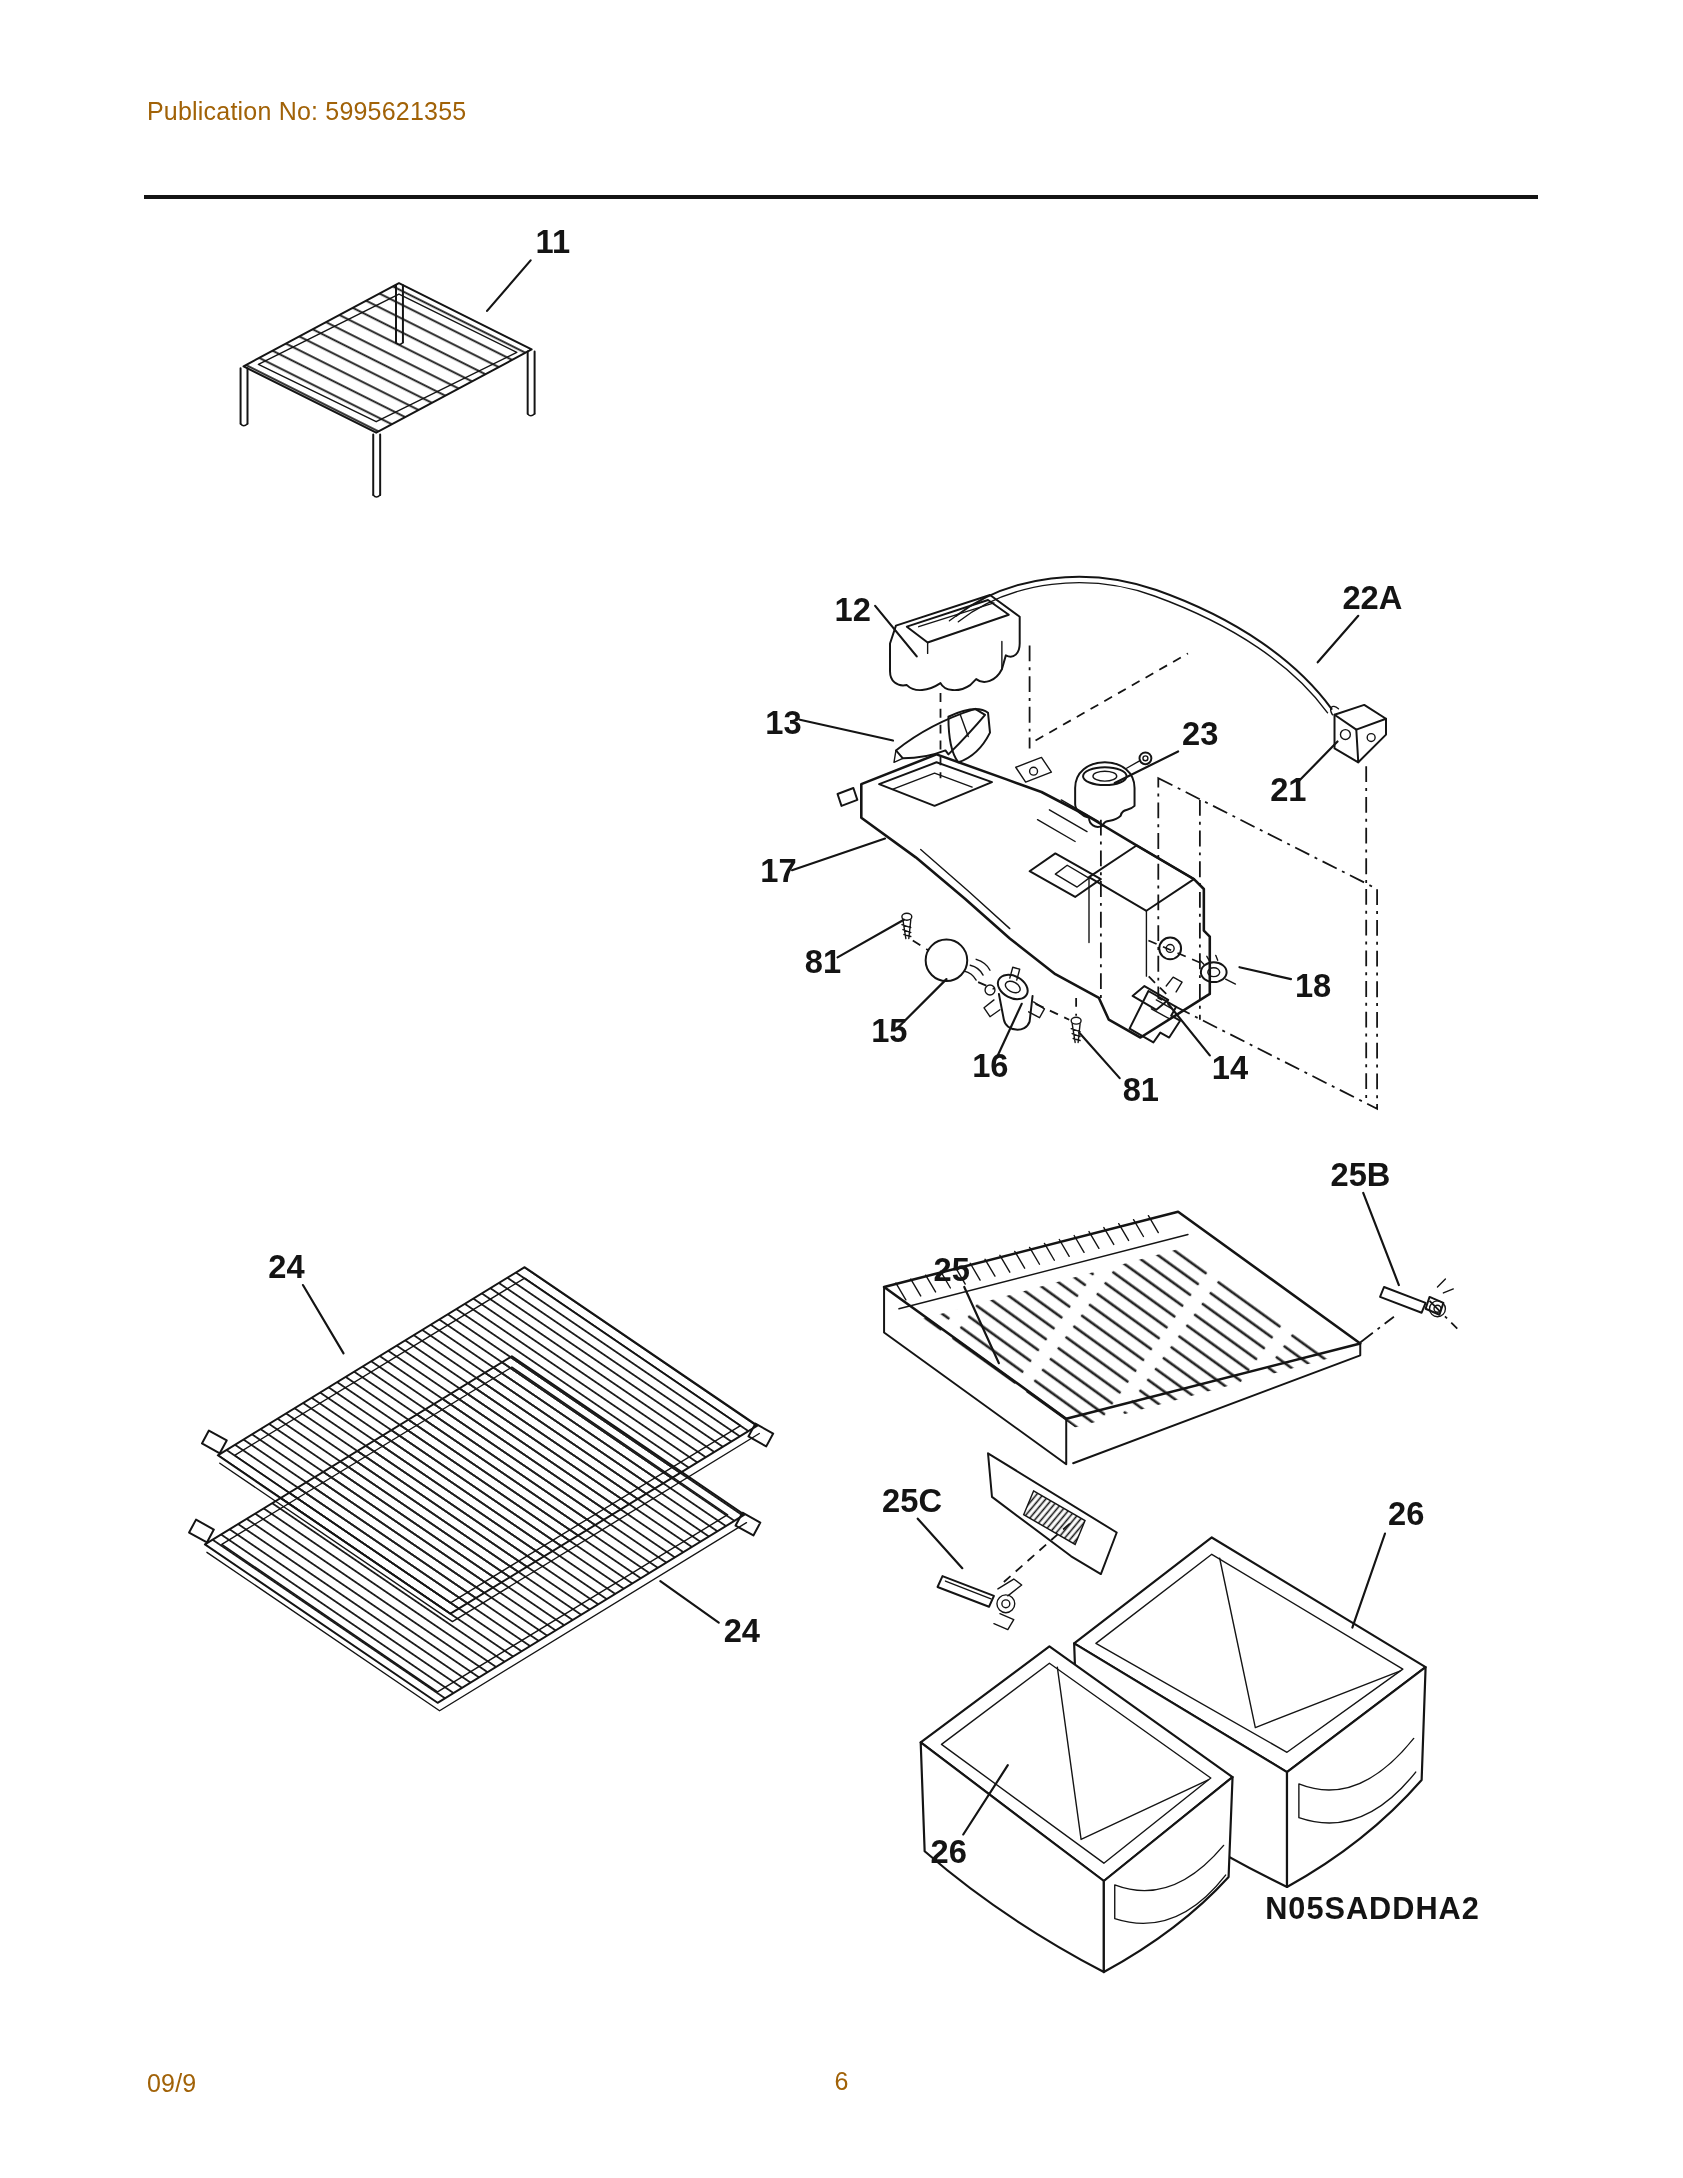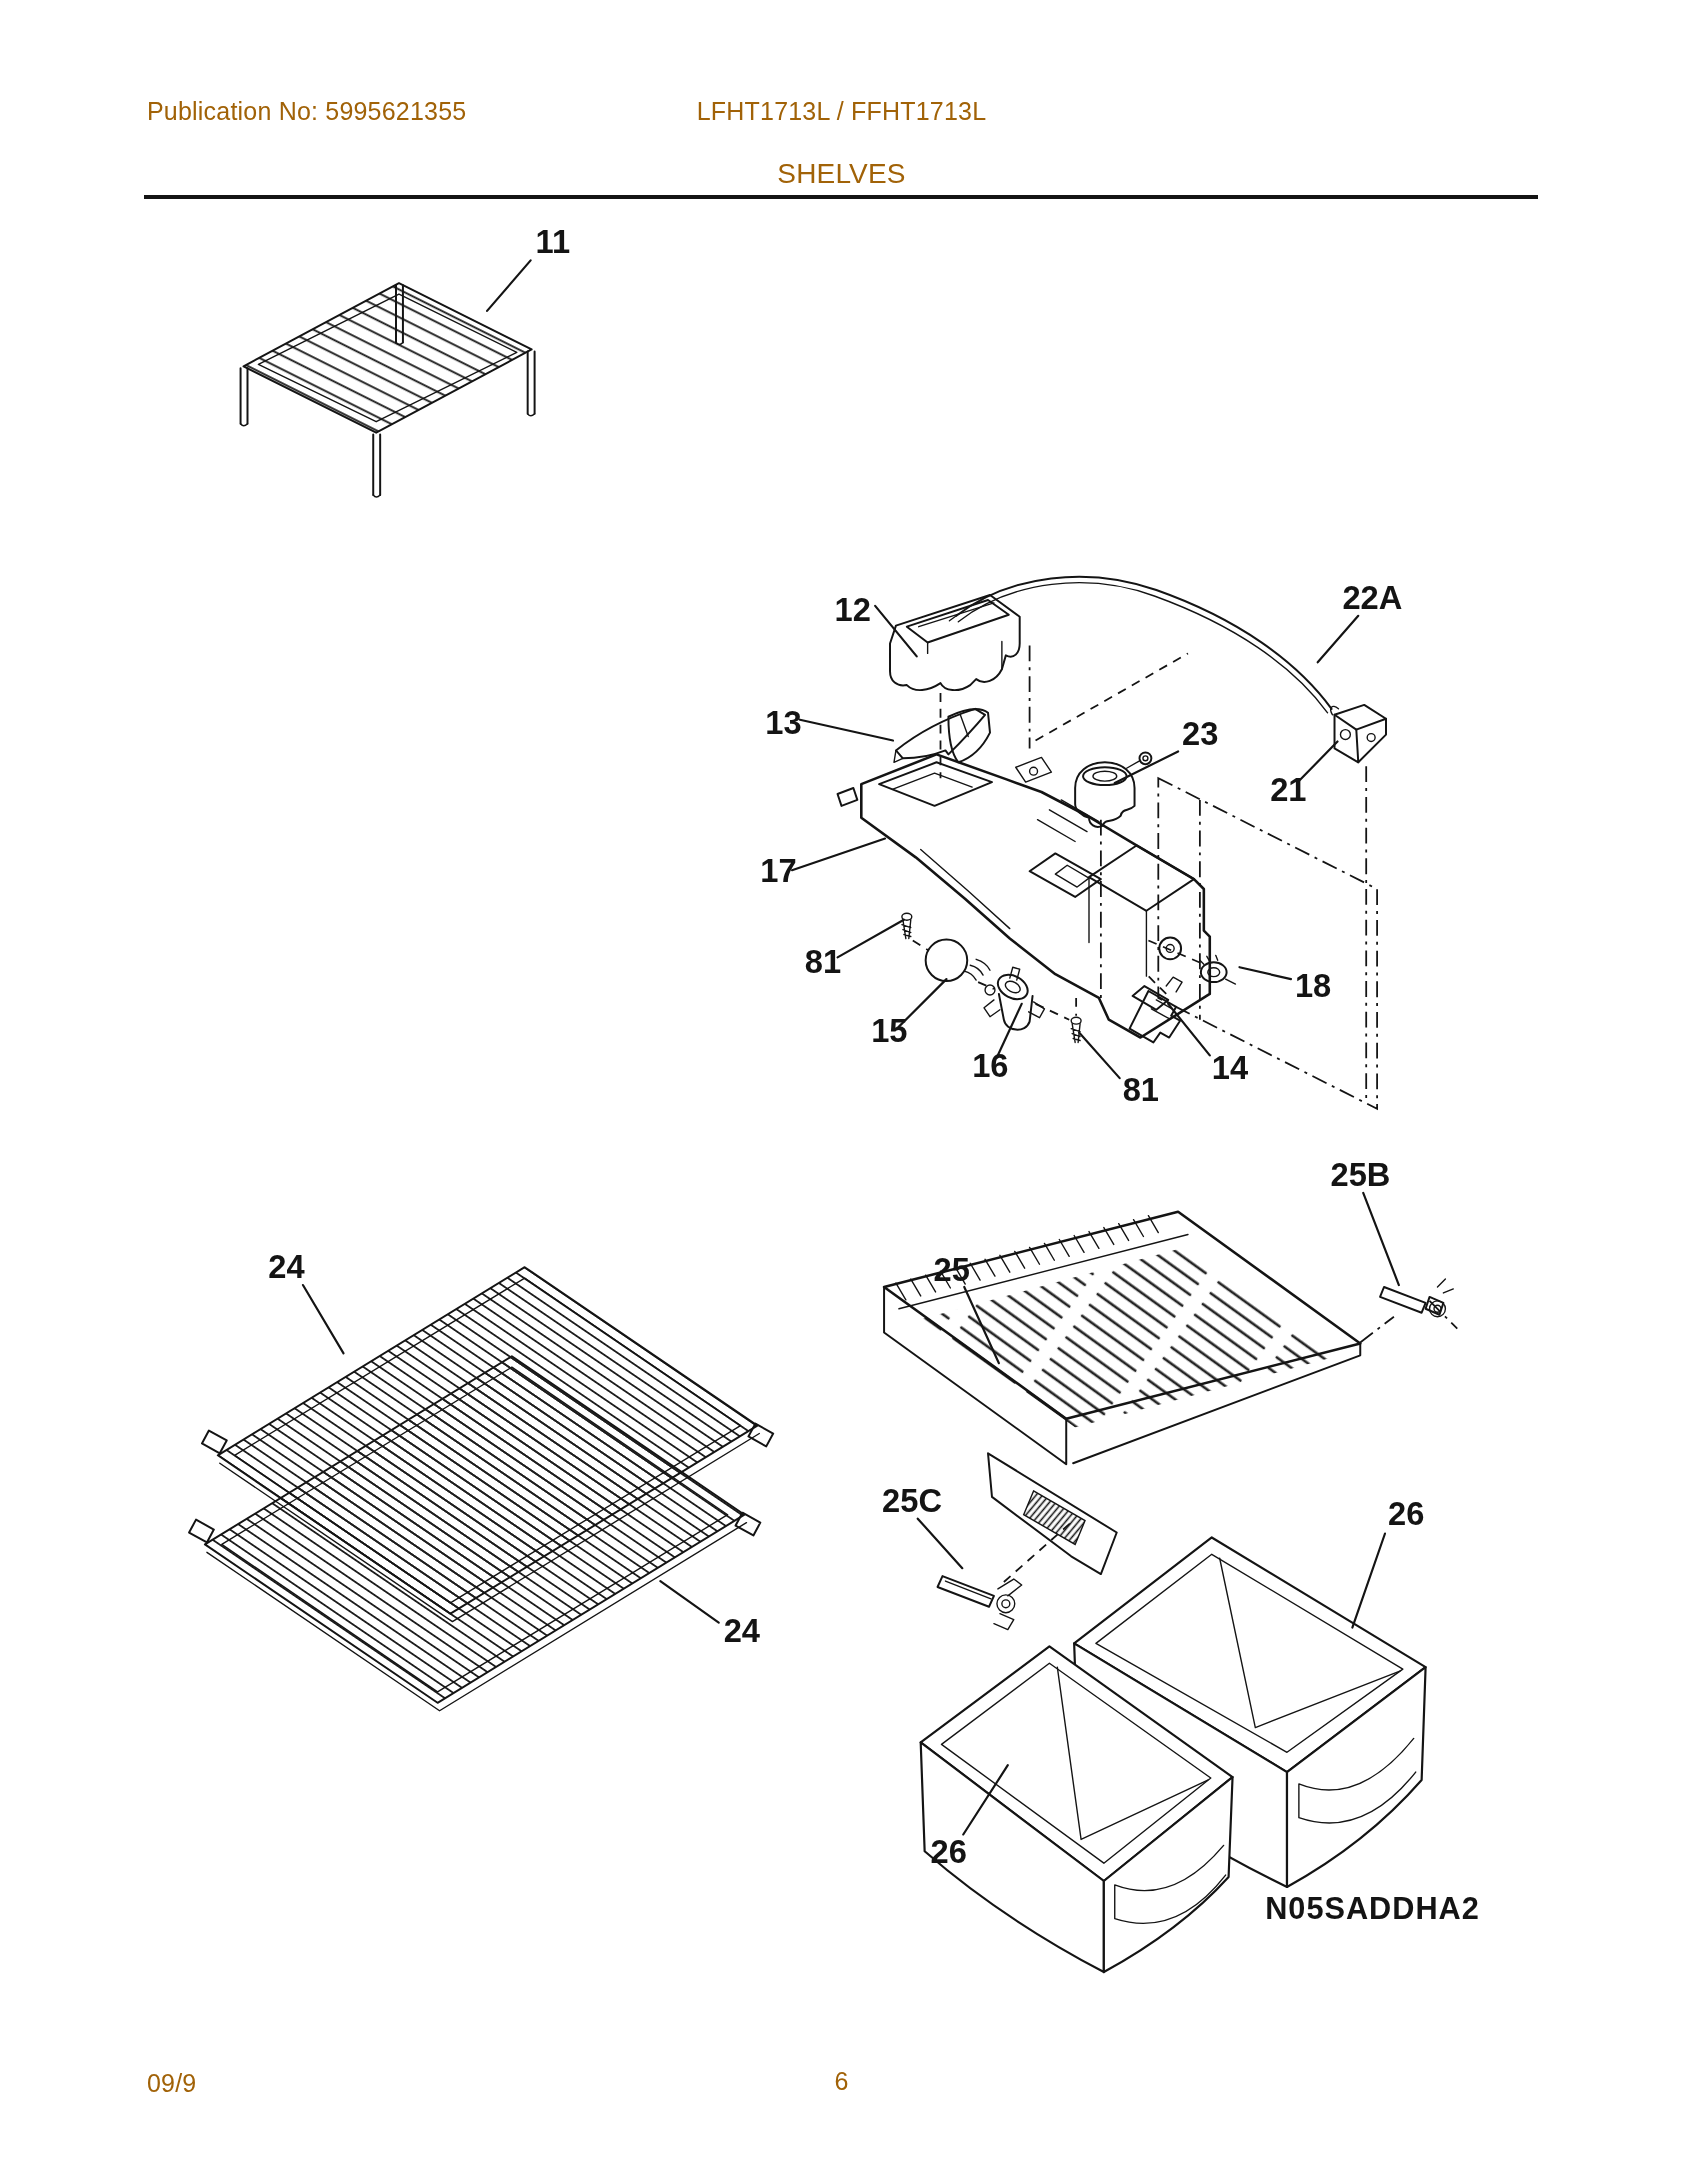"LFHT1713L / FFHT1713L" div.hdr { html: <div>LFHT1713L / FFHT1713L</div> -> none }
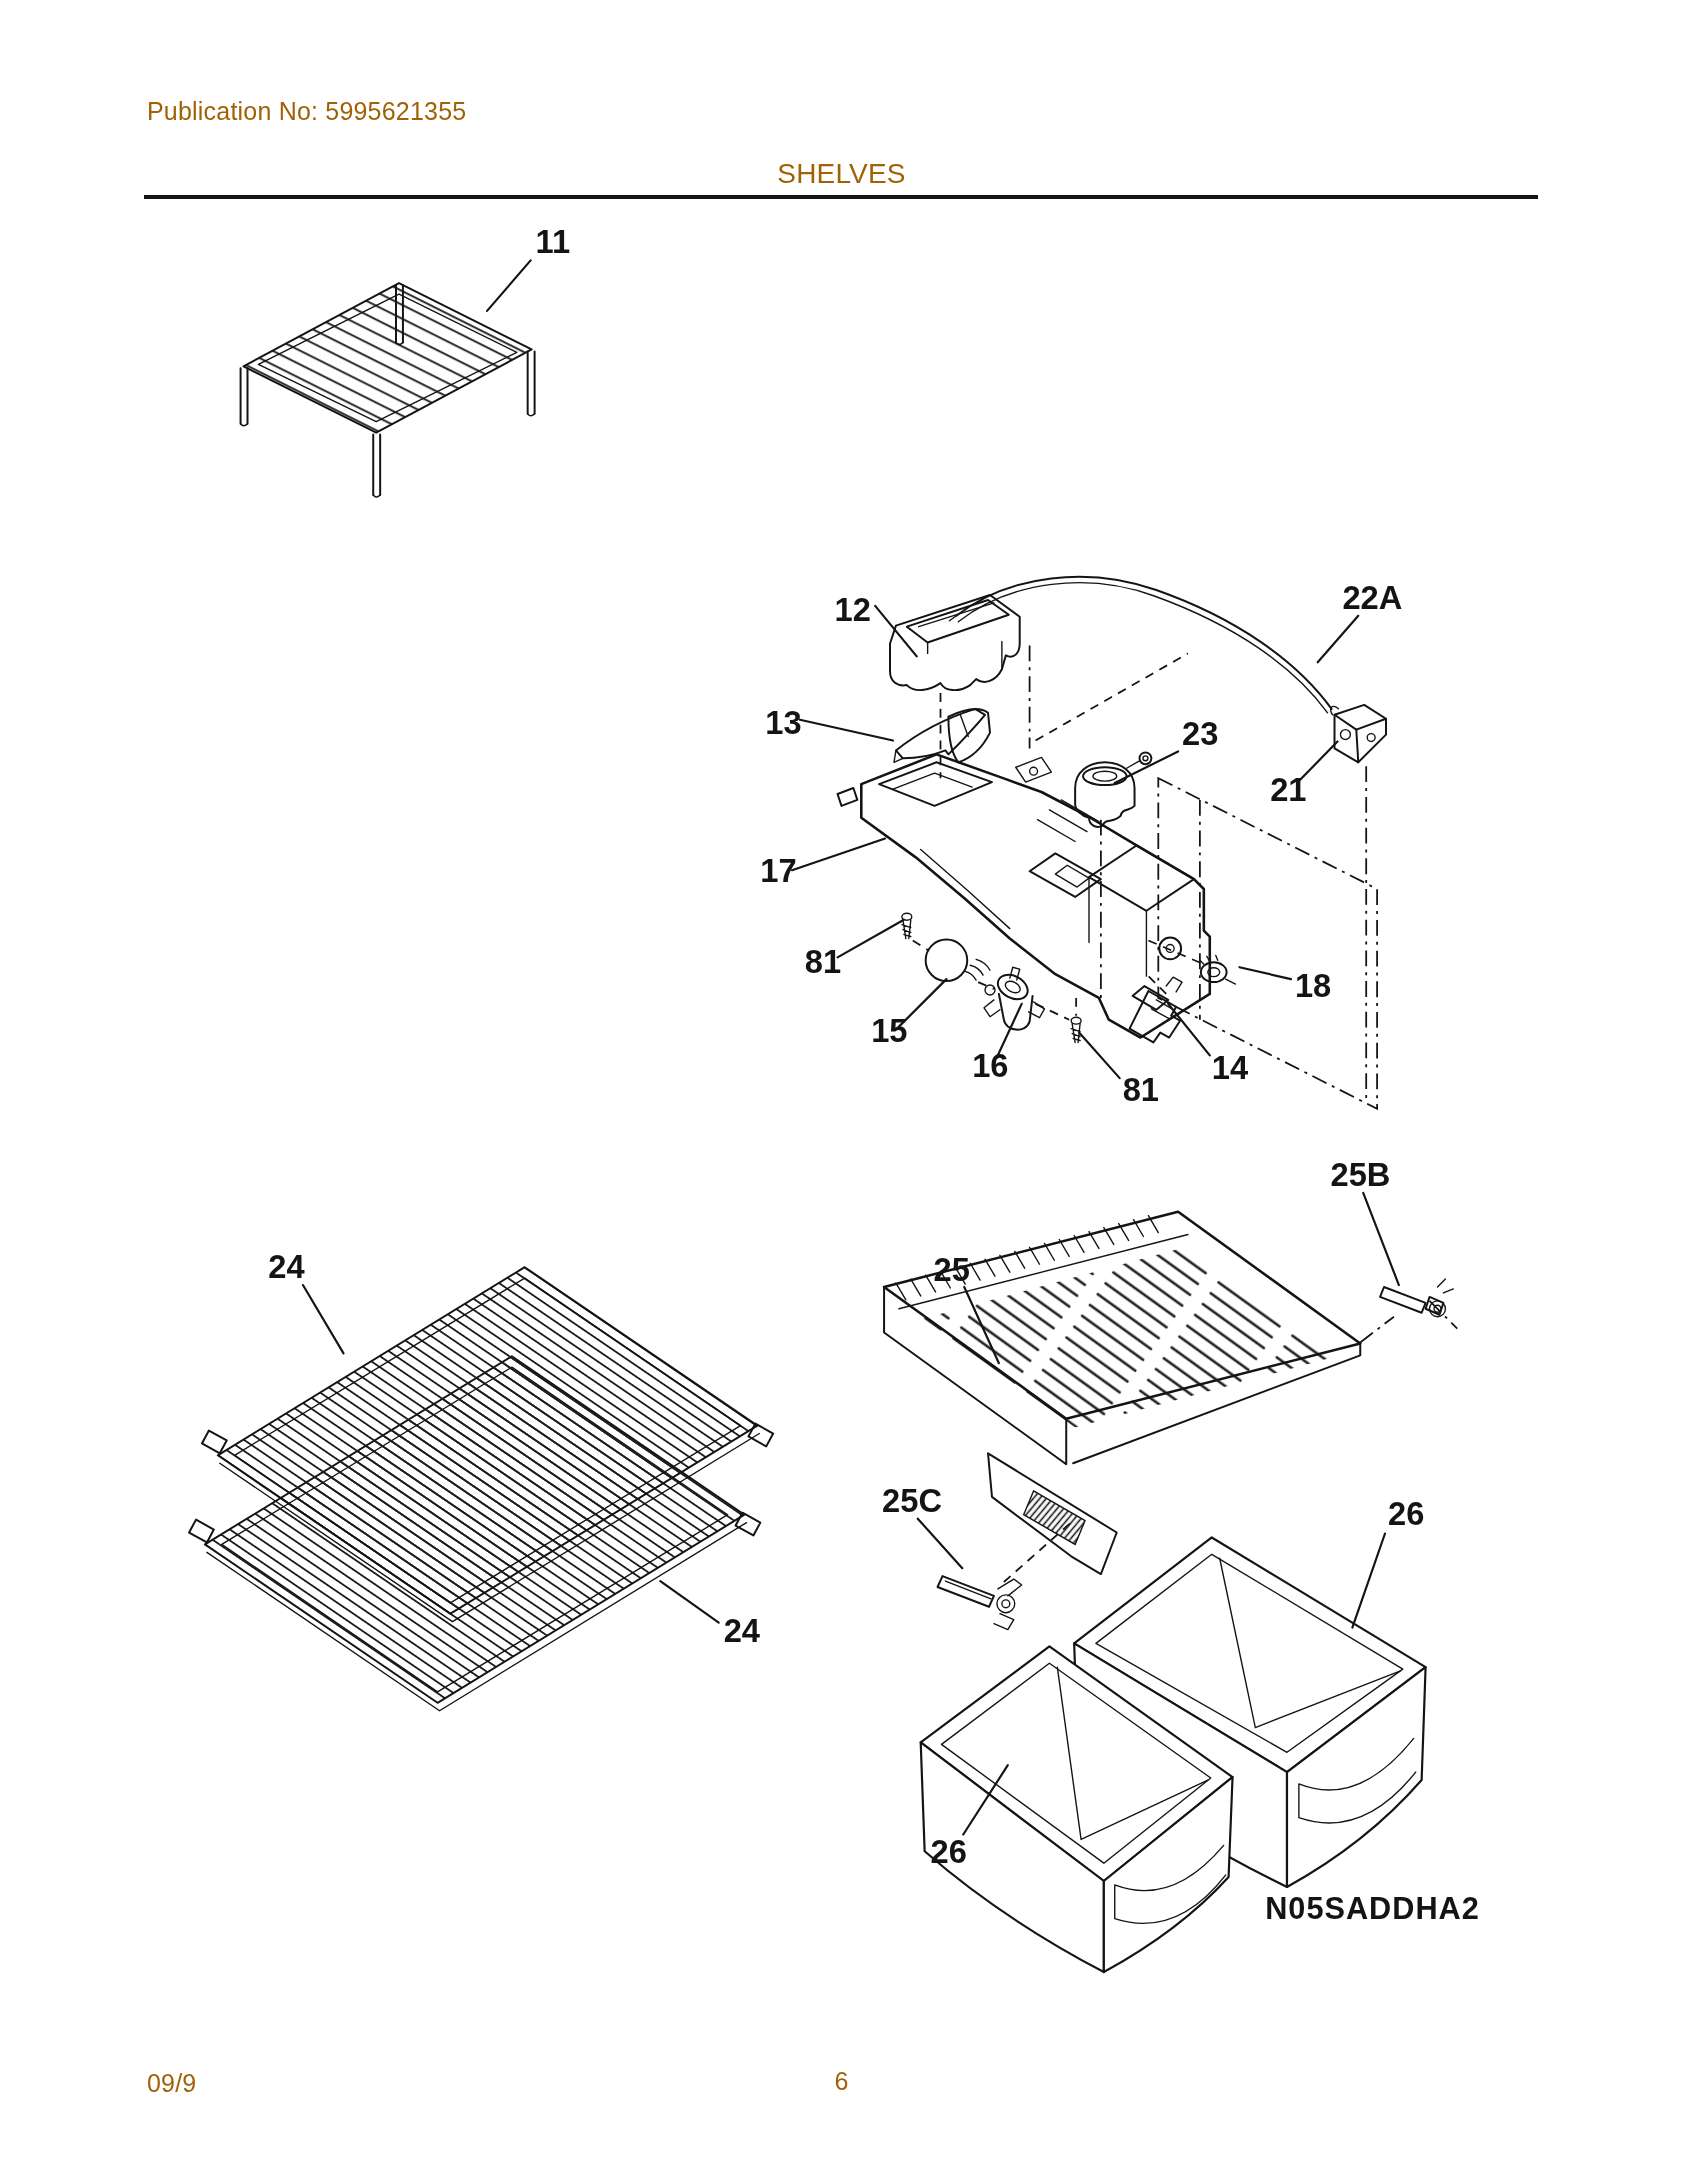"SHELVES" div.hdr { html: <div>SHELVES</div> -> none }
